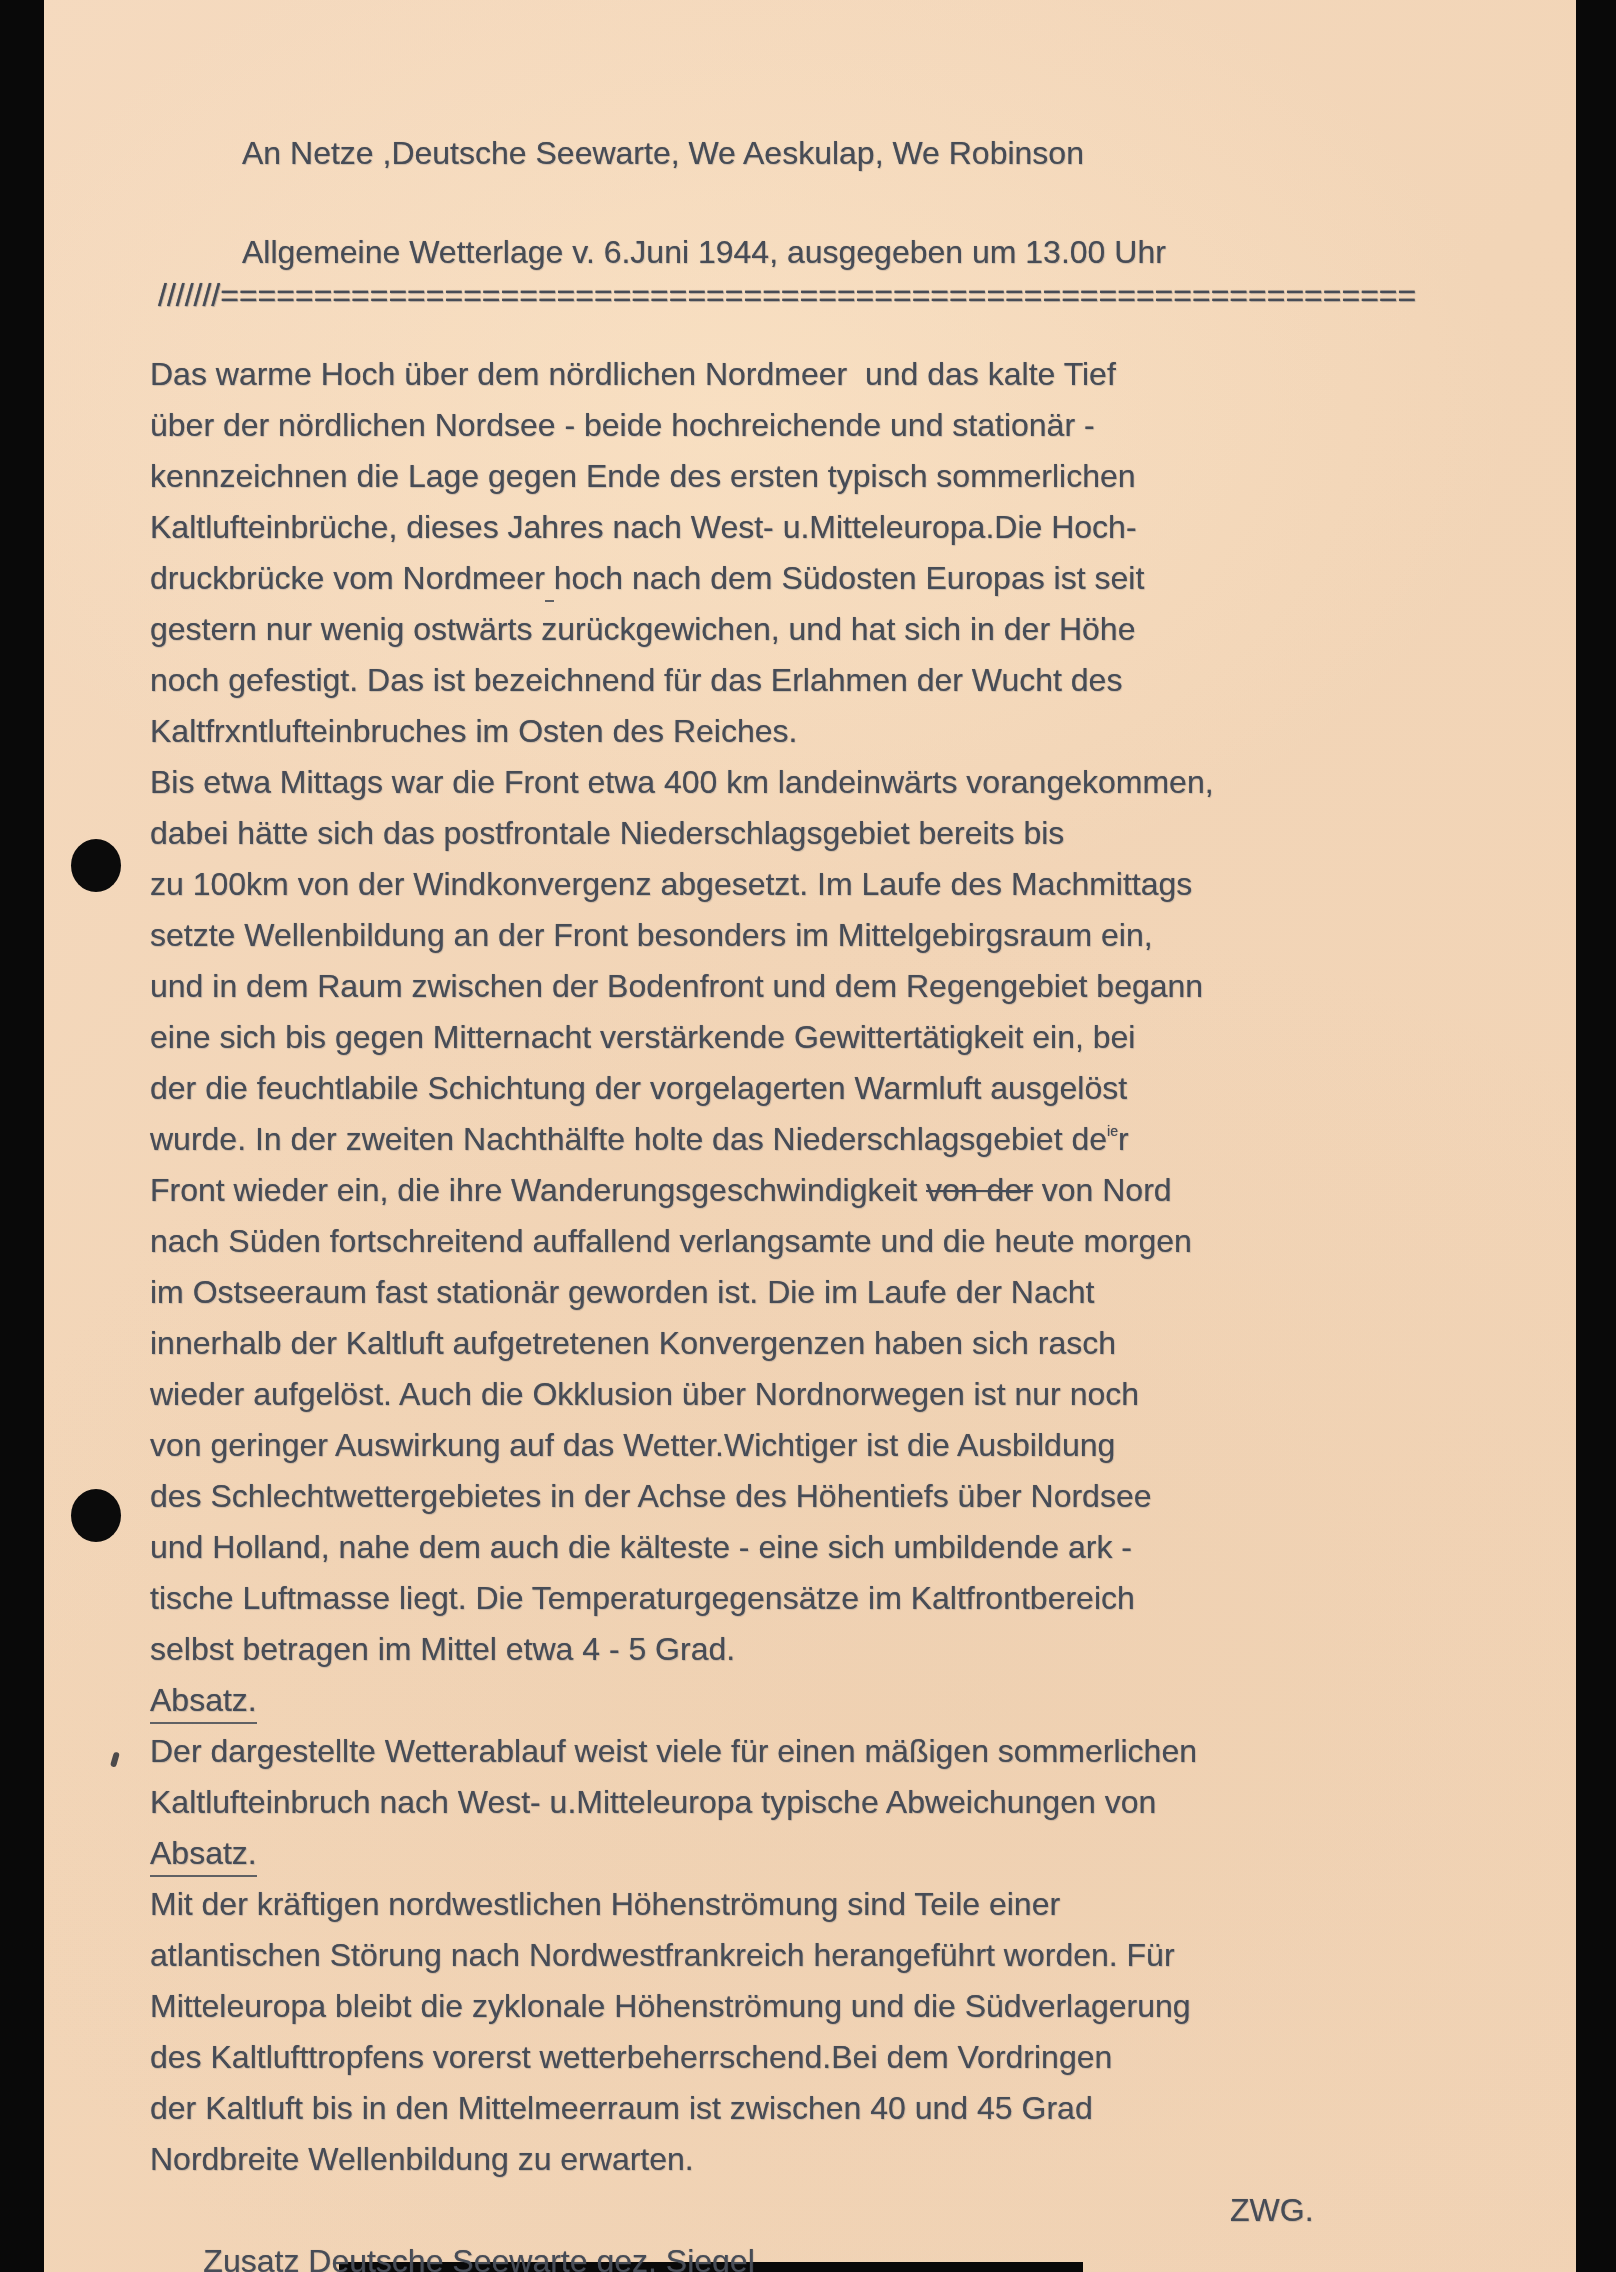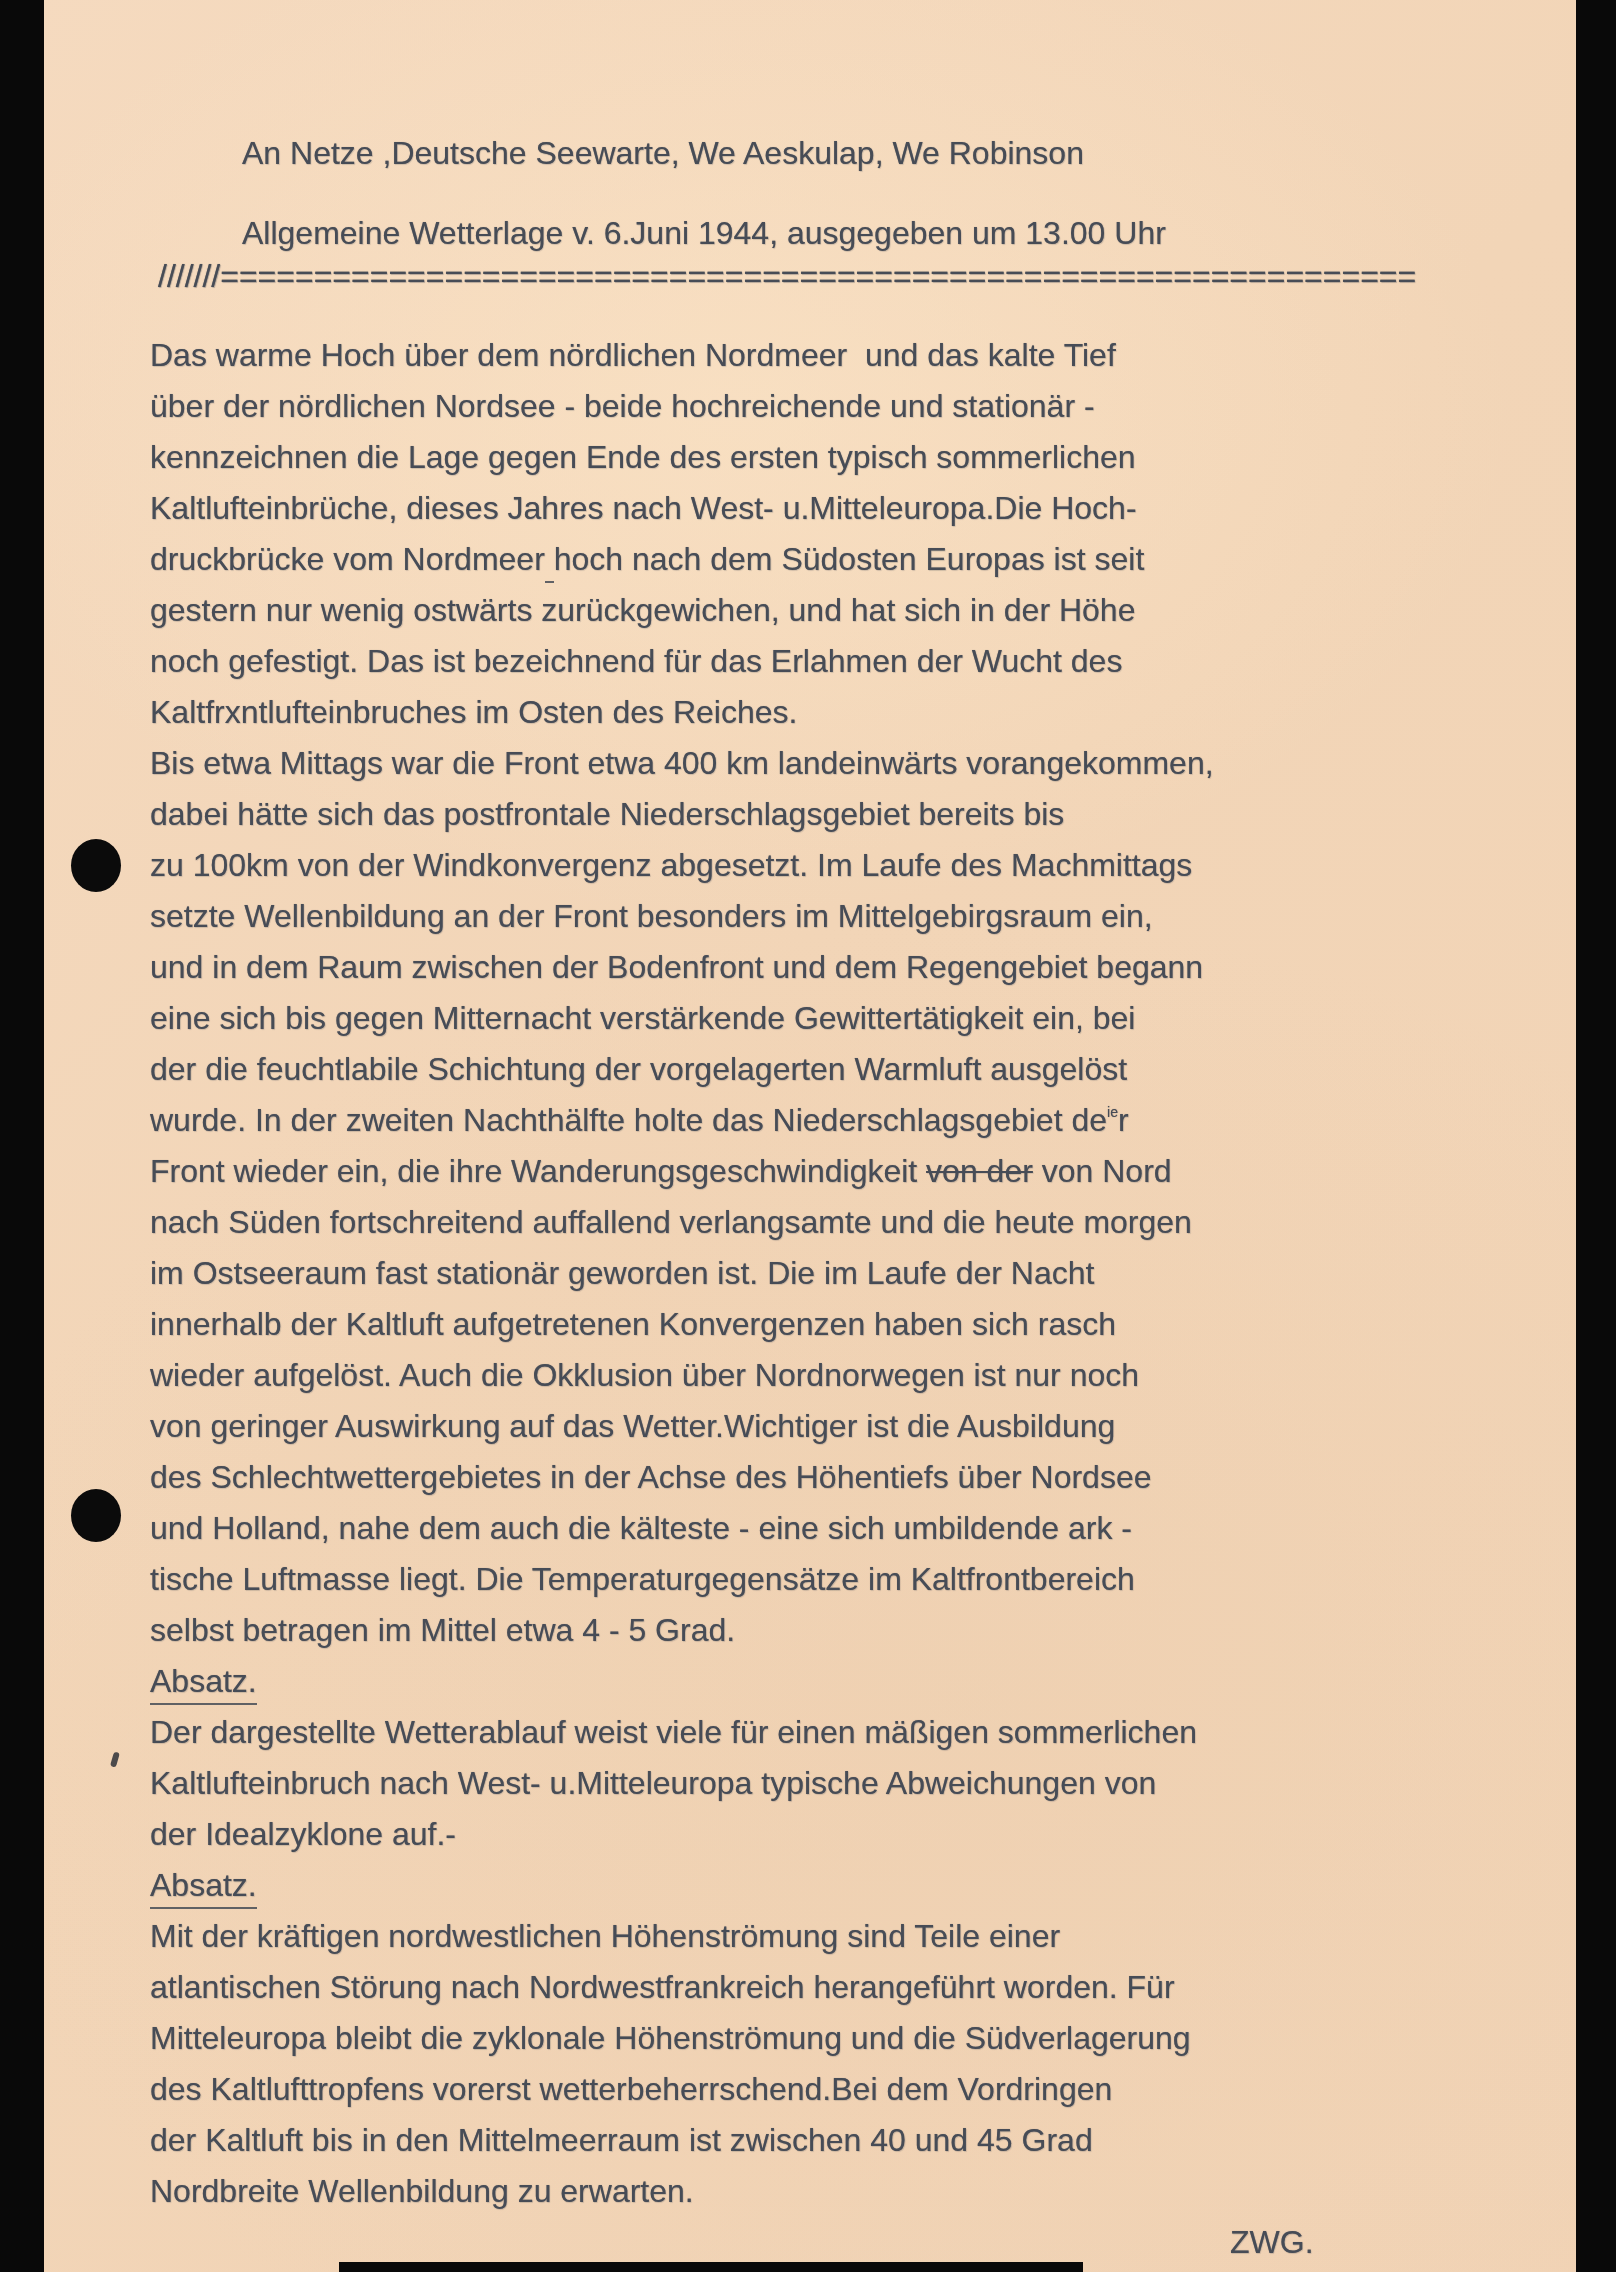"Allgemeine Wetterlage v. 6.Juni 1944," .hdr-title { margin-top: 29px -> 48px }
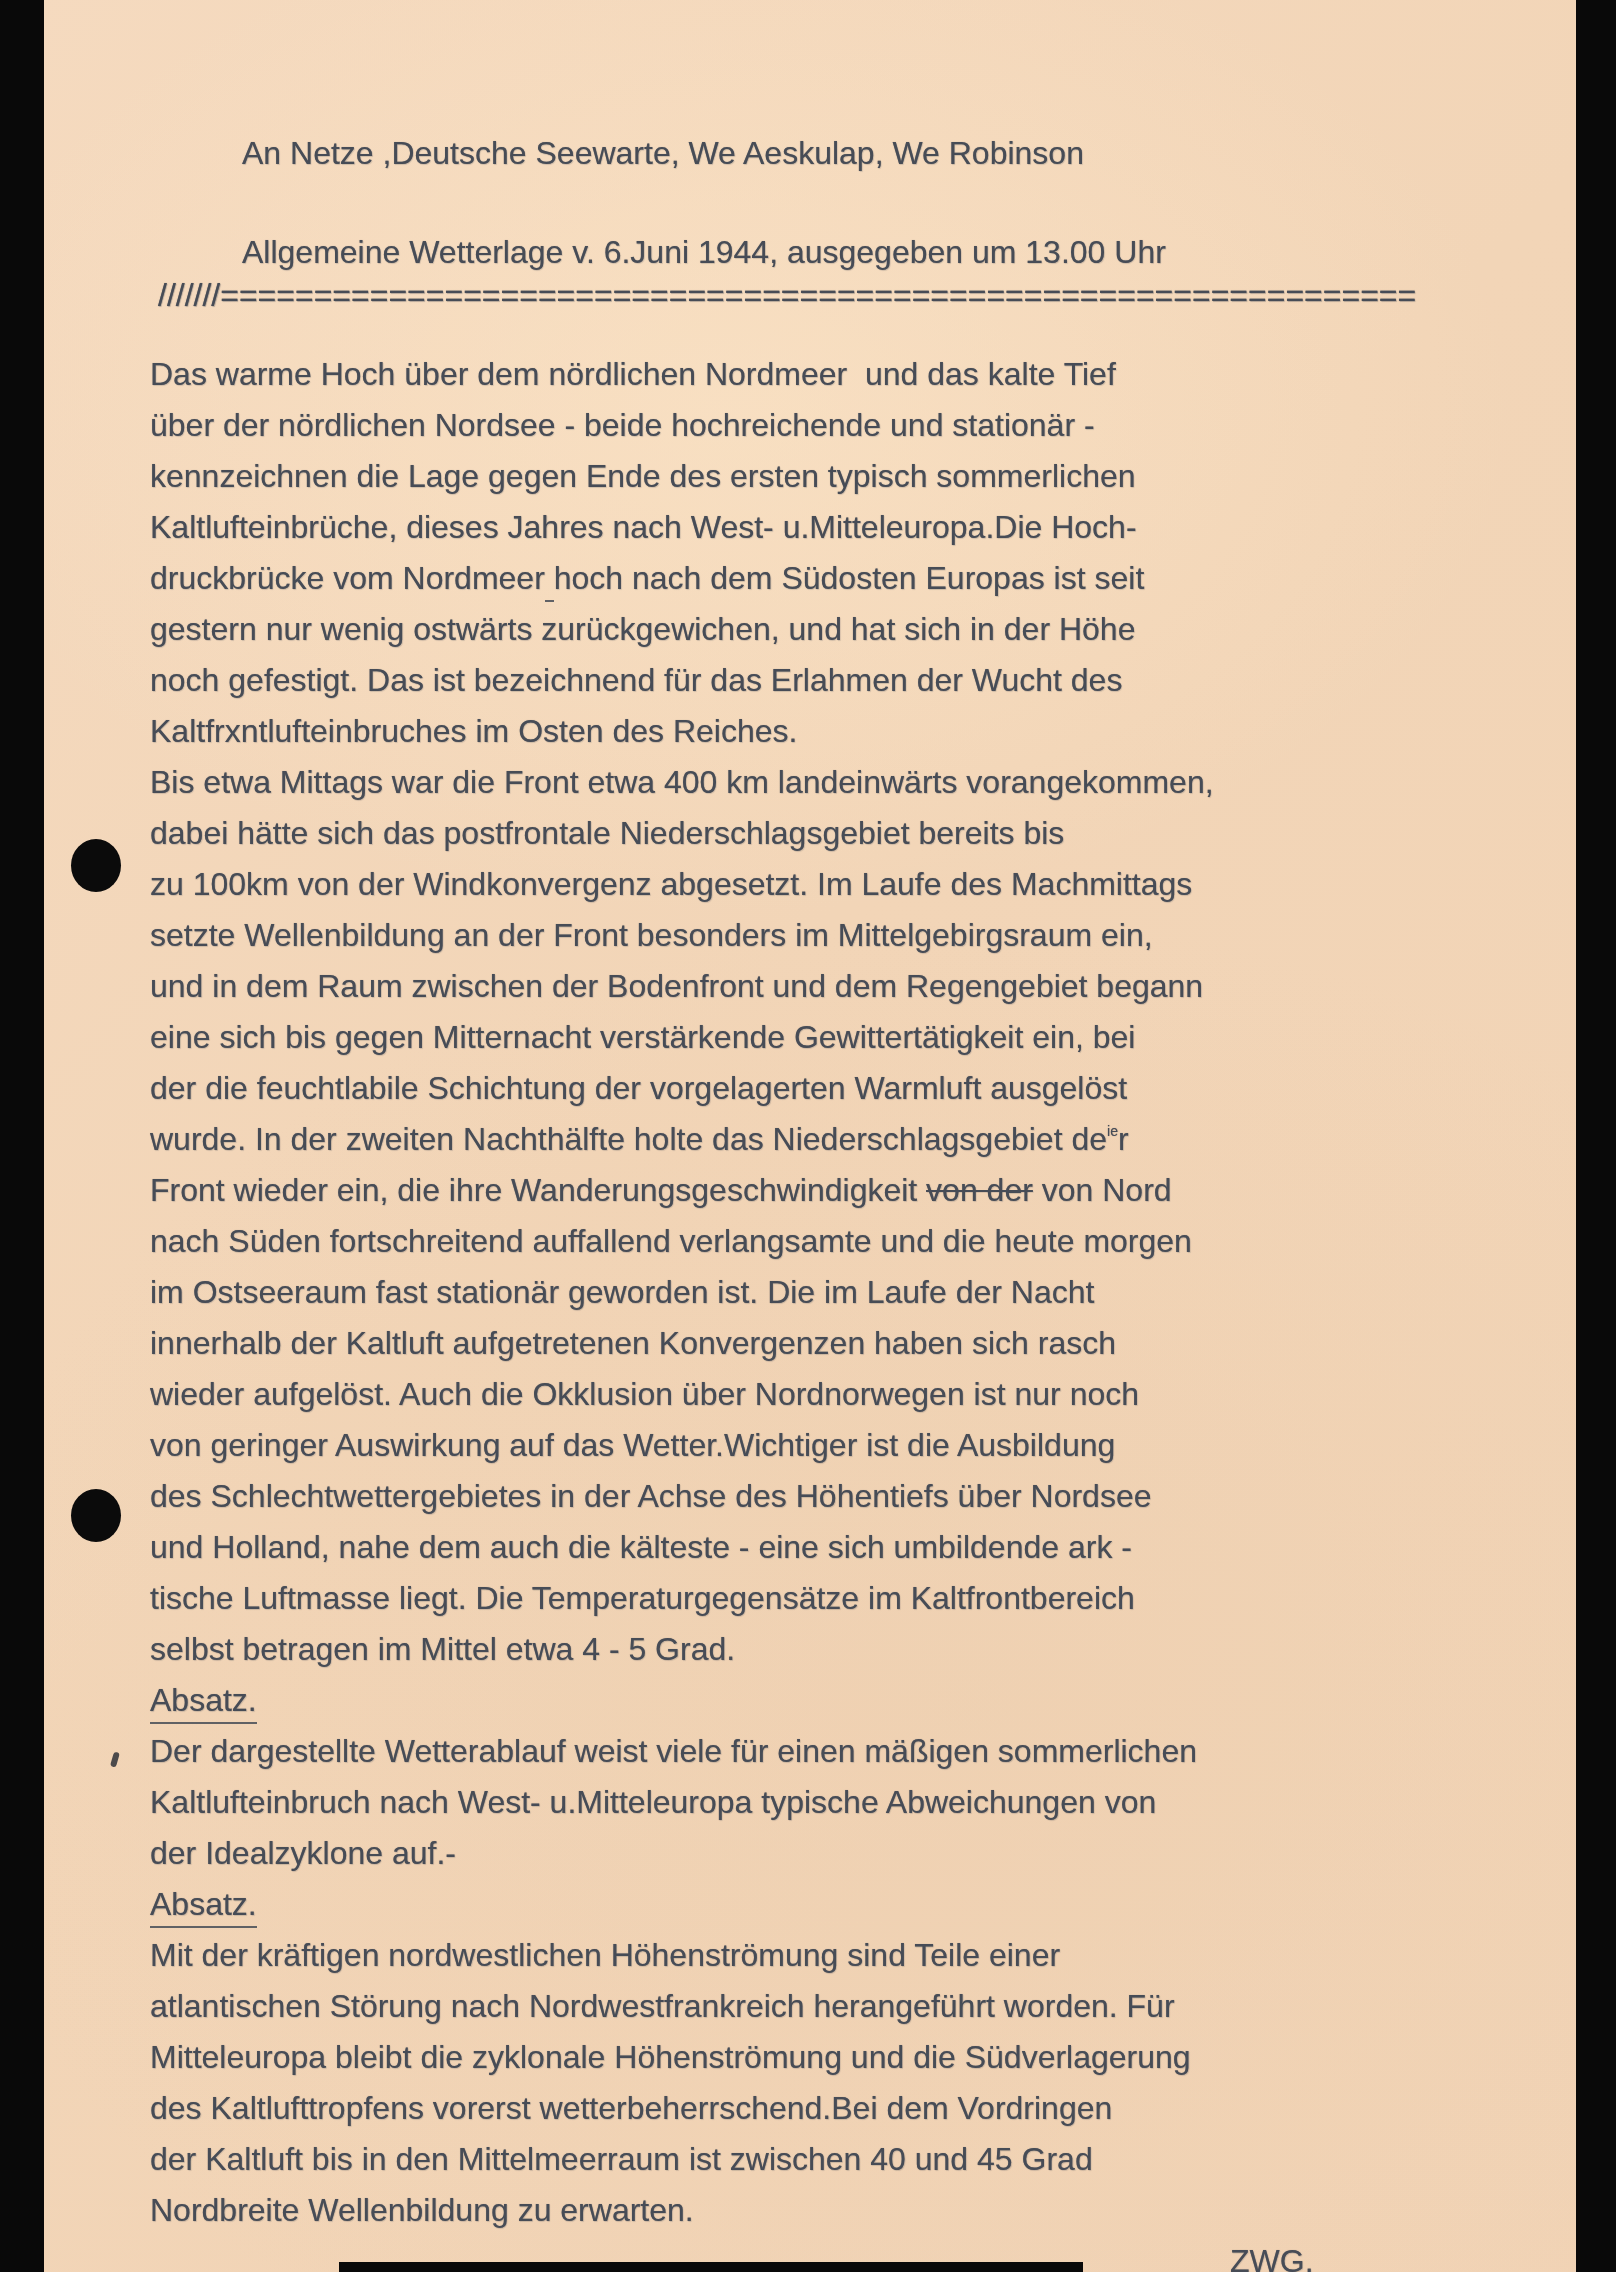"der Idealzyklone auf.-" div.line { html: <div><span>der Idealzyklone auf.-</span></div> -> none }
